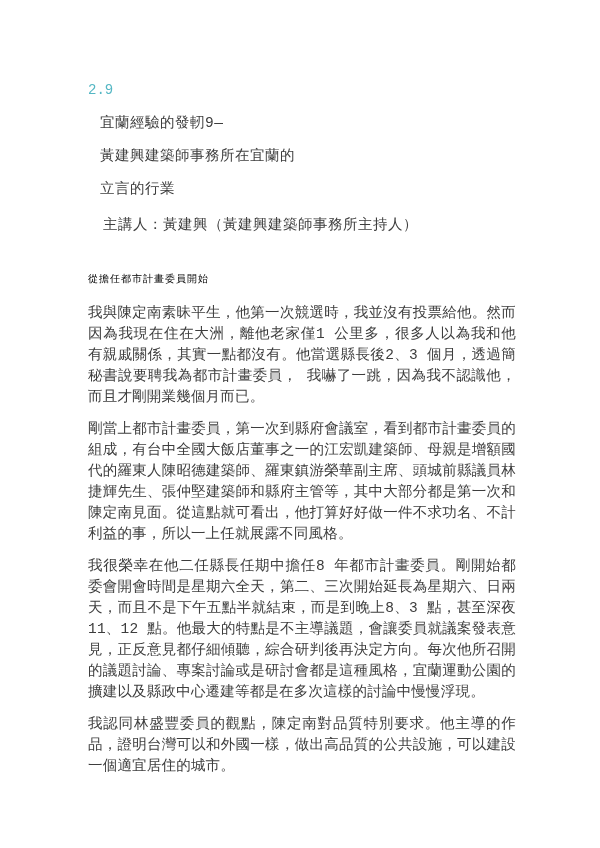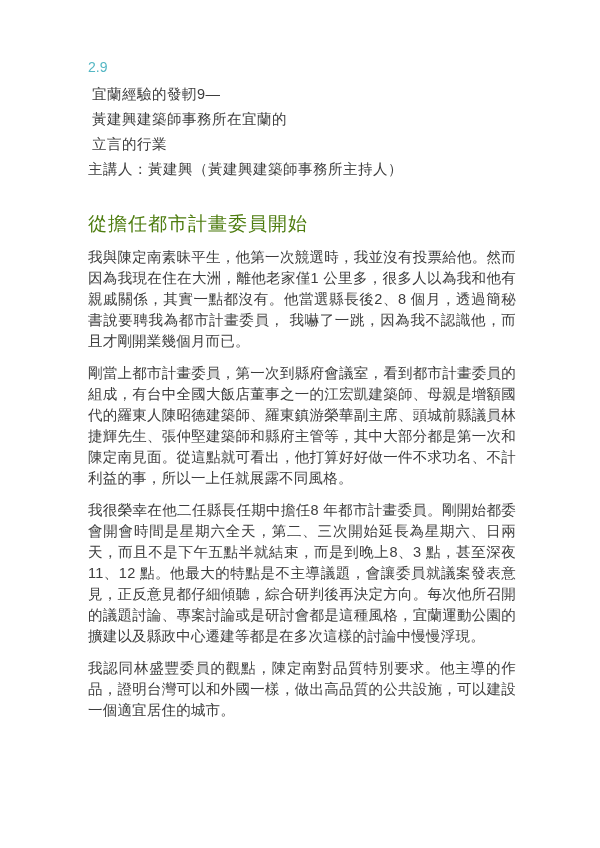"2.9" .page { font-family: Liberation Sans, sans-serif -> Liberation Mono, monospace; padding: 57px 84px 0 88px -> 80px 84px 0 88px }
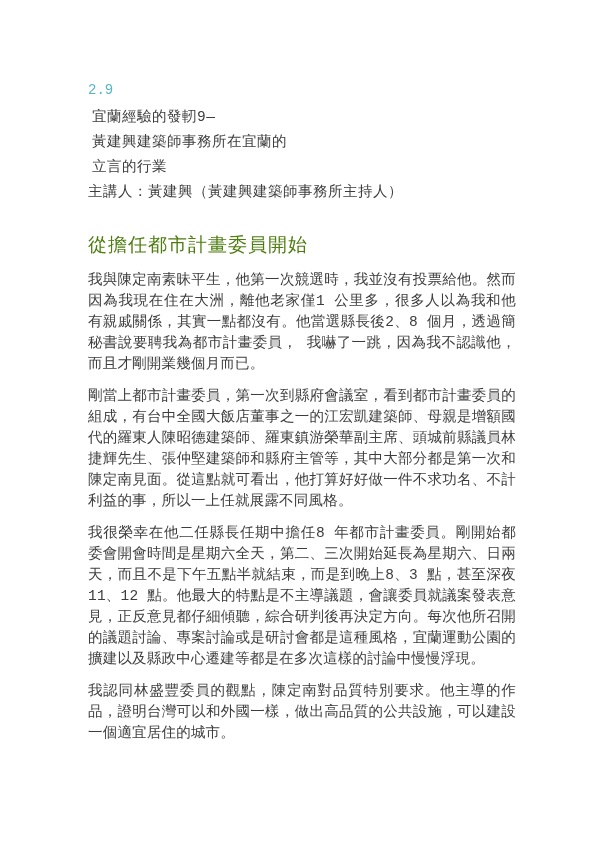"宜蘭經驗的發軔9—" .title-line { margin: 4px -> 12px }
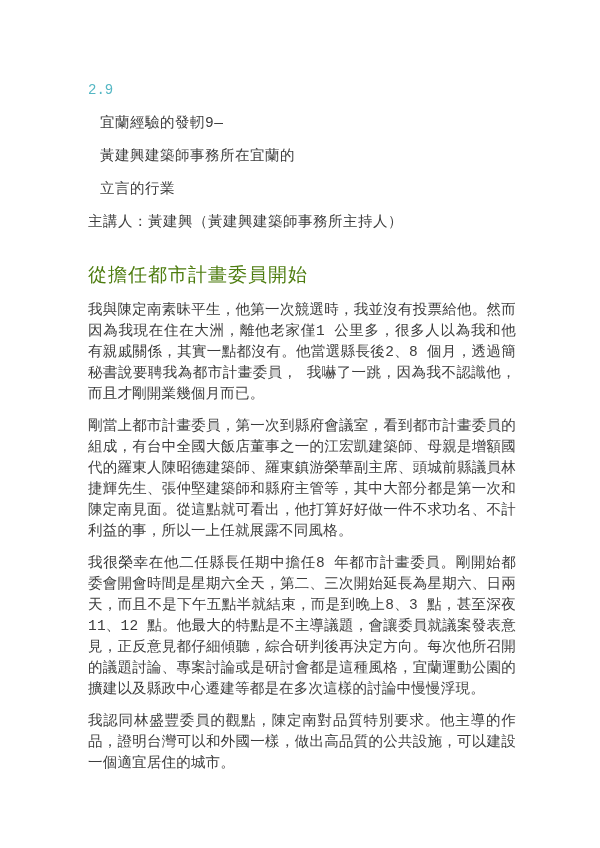"主講人：黃建興（黃建興建築師事務所主持人）" .speaker-line { margin: 0 -> 15px }
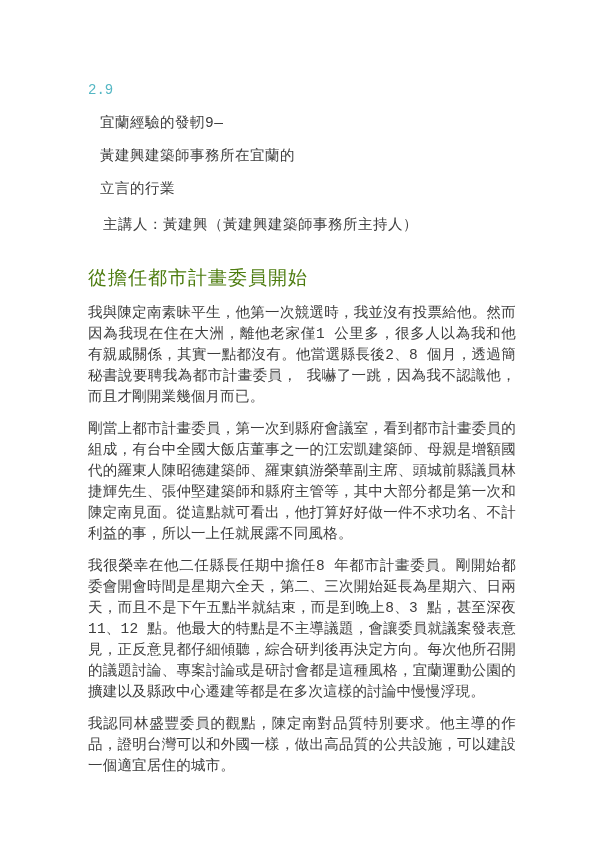"從擔任都市計畫委員開始" .section-heading { color: #4d7c0f -> #000000; font-size: 19px -> 10px }
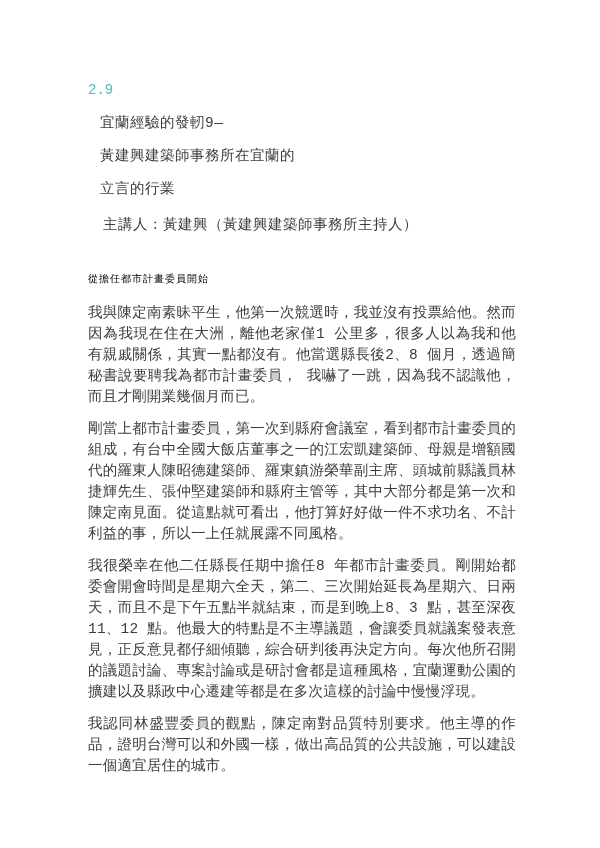"我與陳定南素昧平生，他第一次競選時，我並沒有投票給他。然而因為我現在住在大洲，離" p.para { text: 8 -> 3 }
